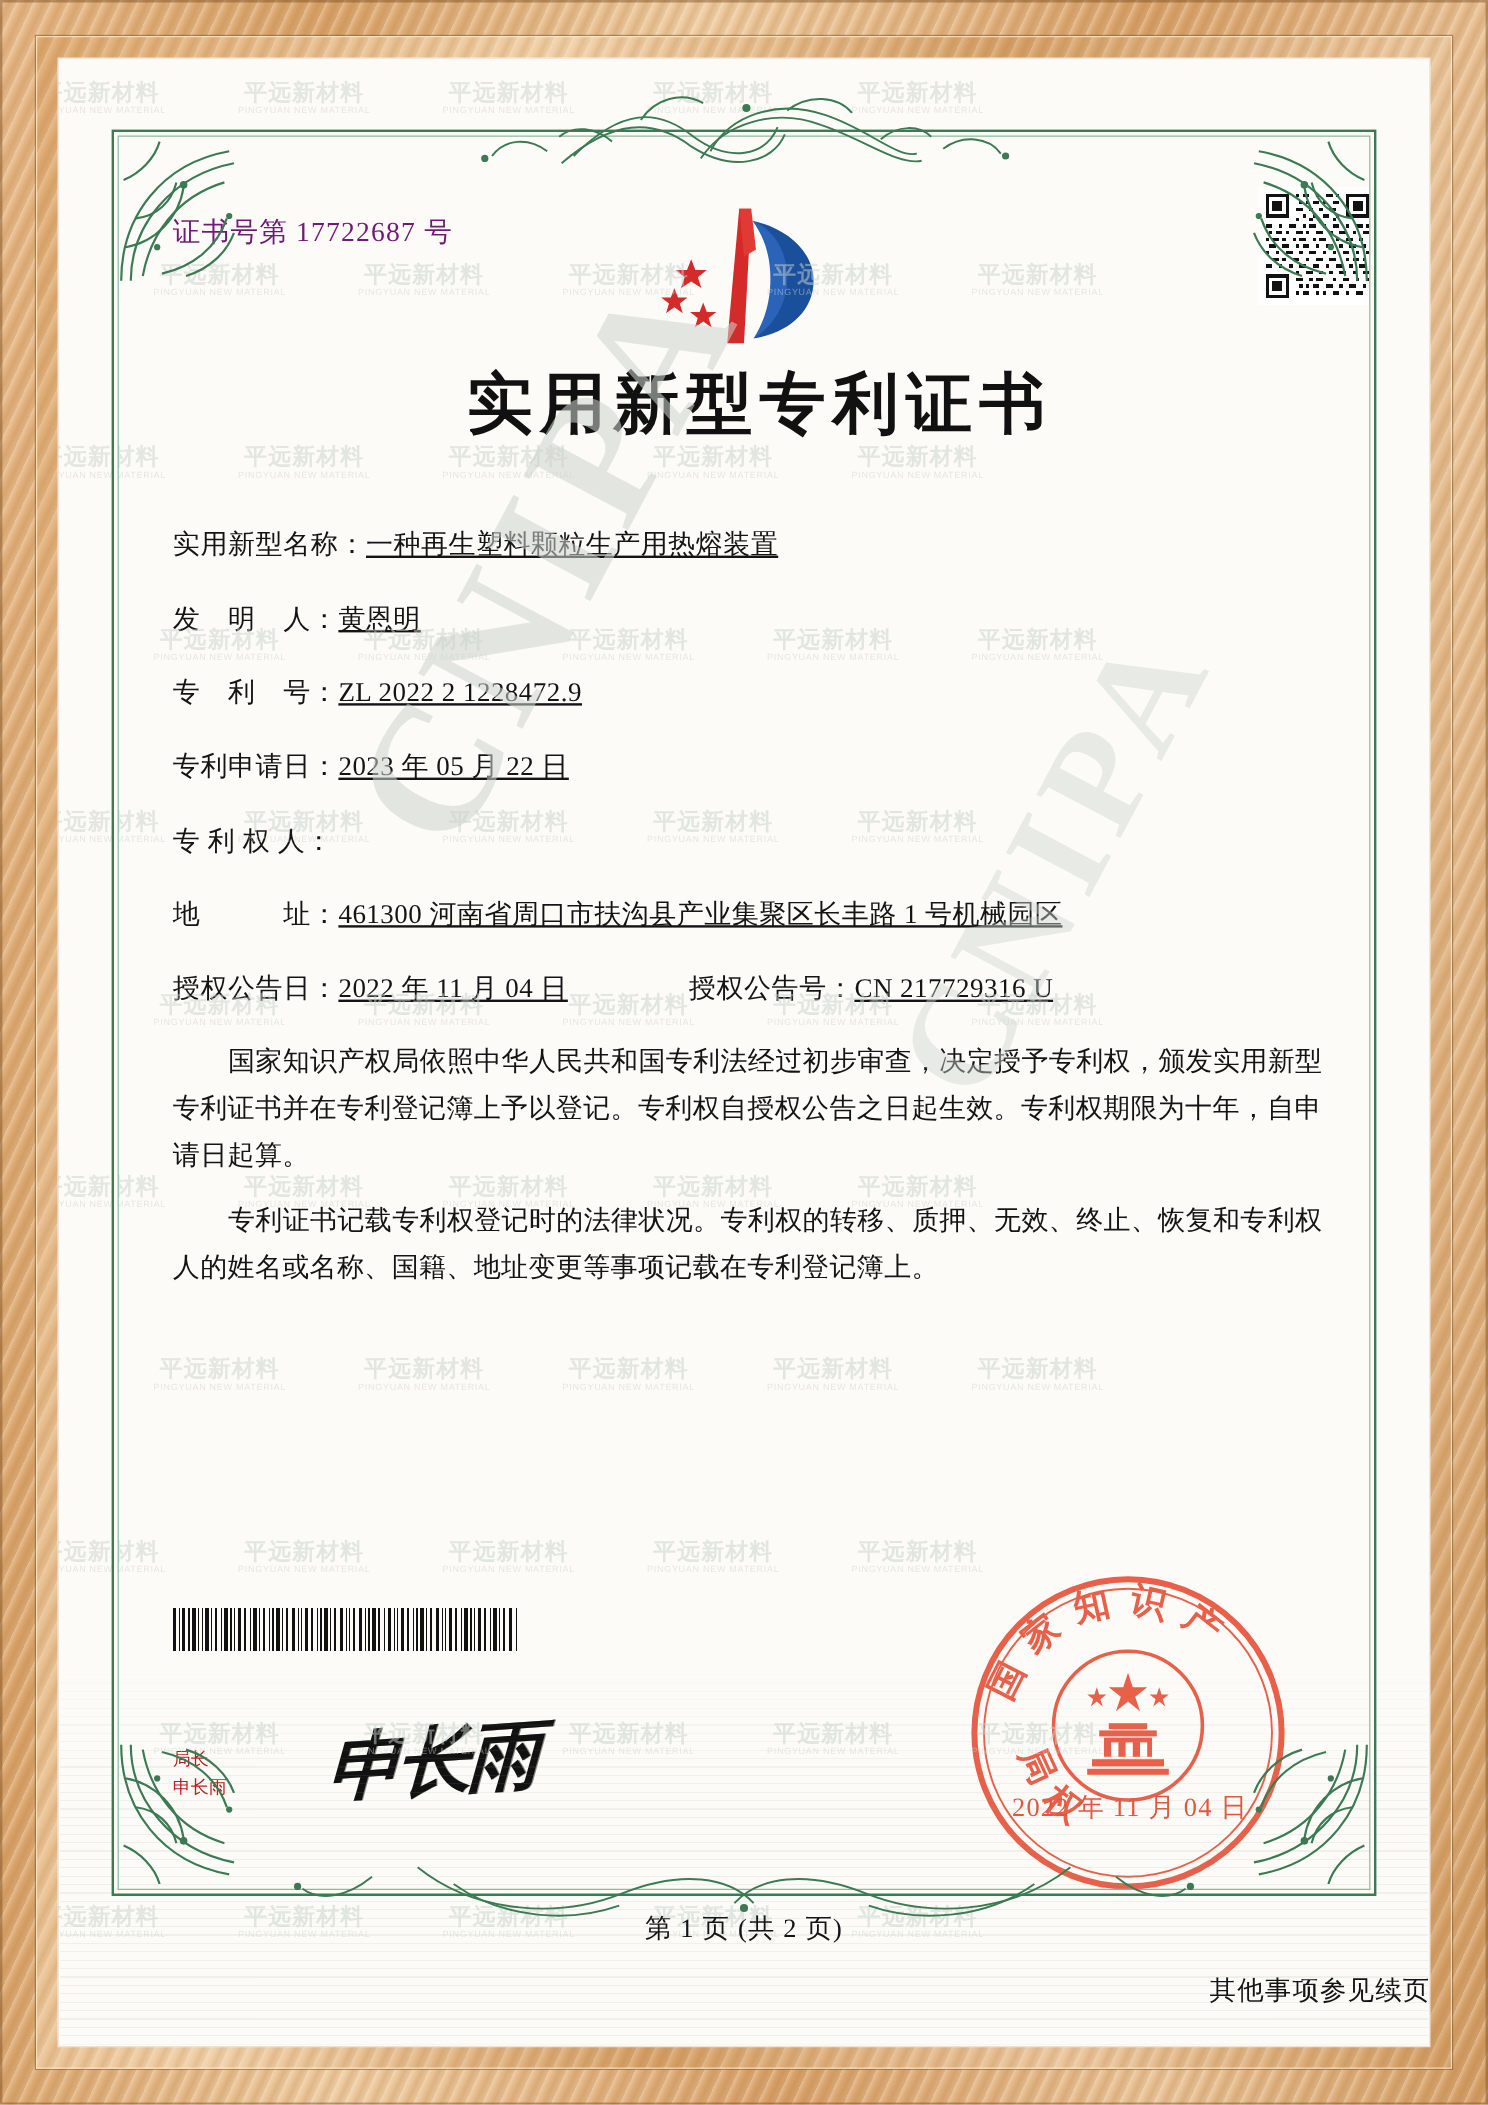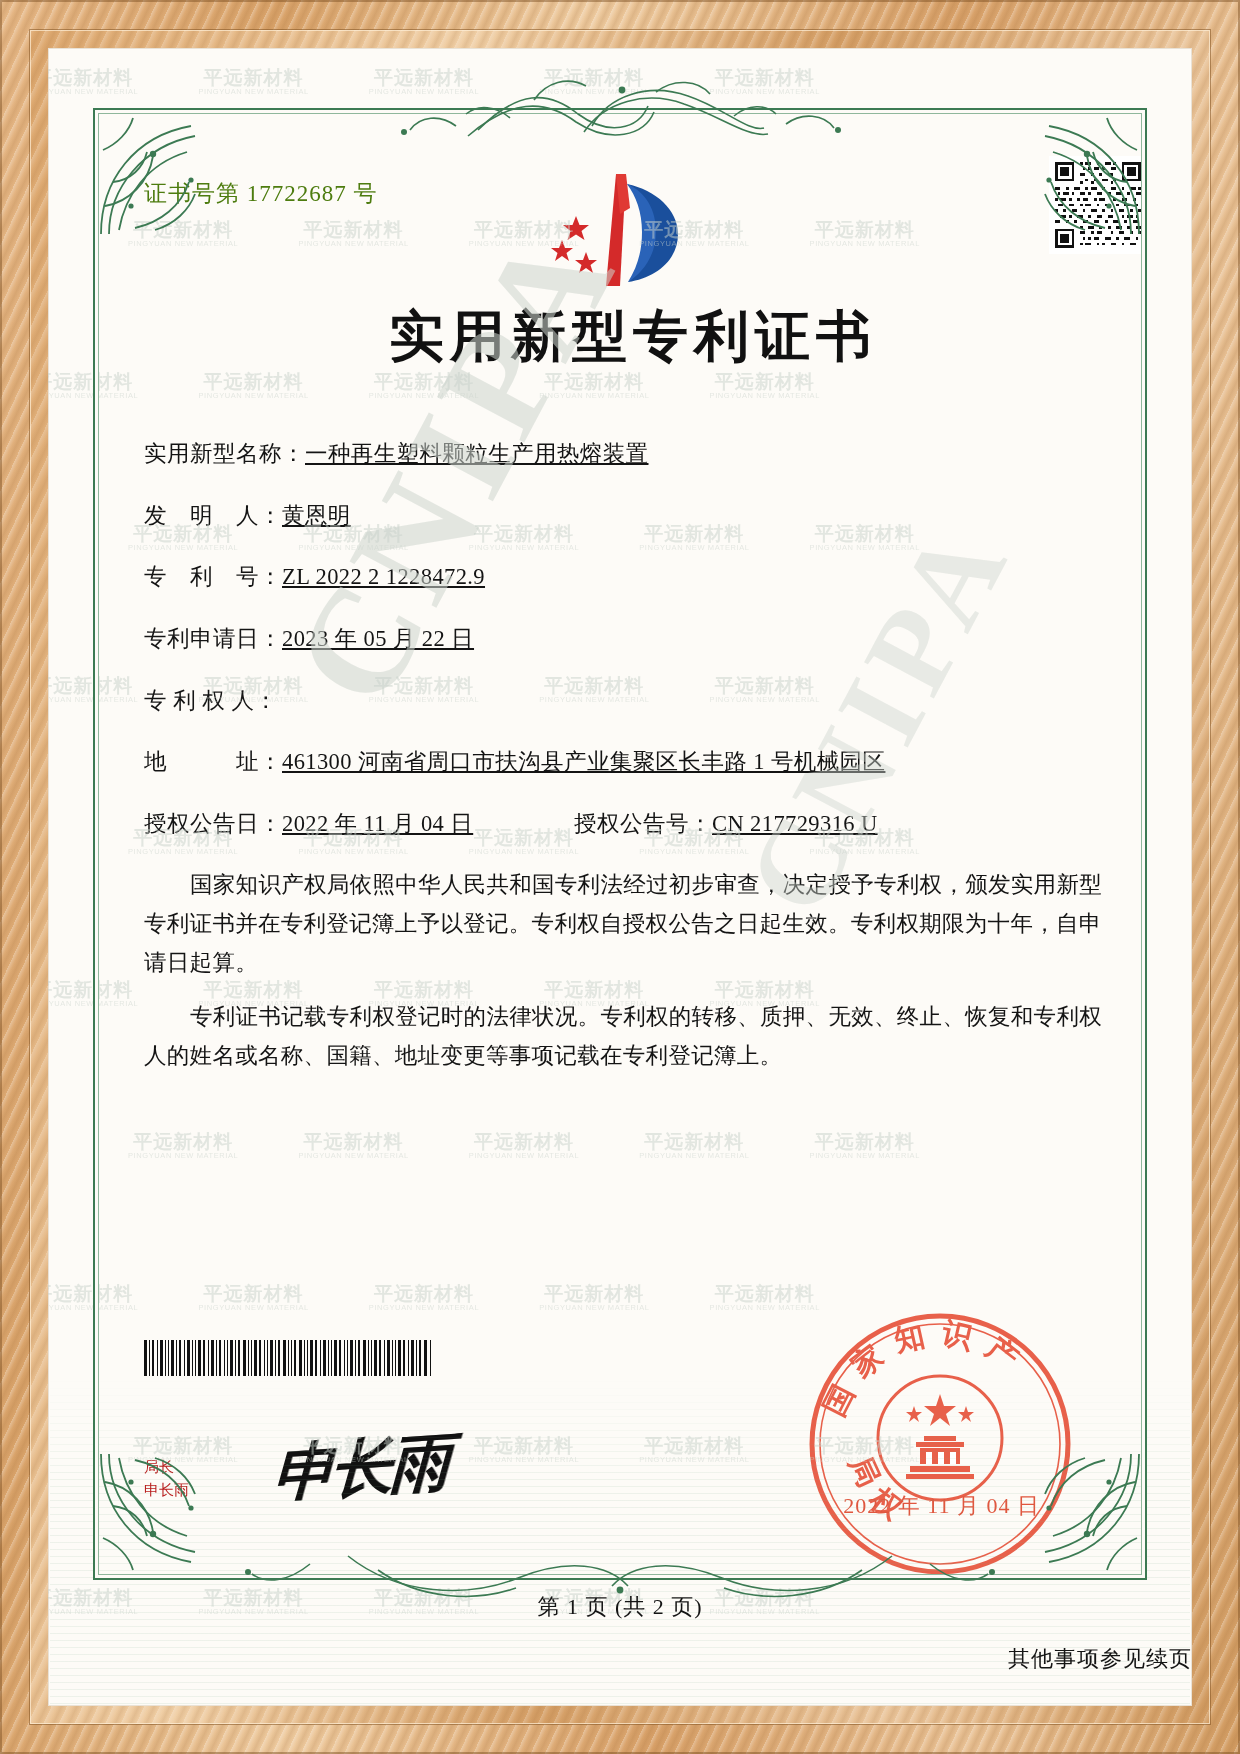"证书号第 17722687 号" .cert-no { color: #4d7c0f -> #701a75 }
